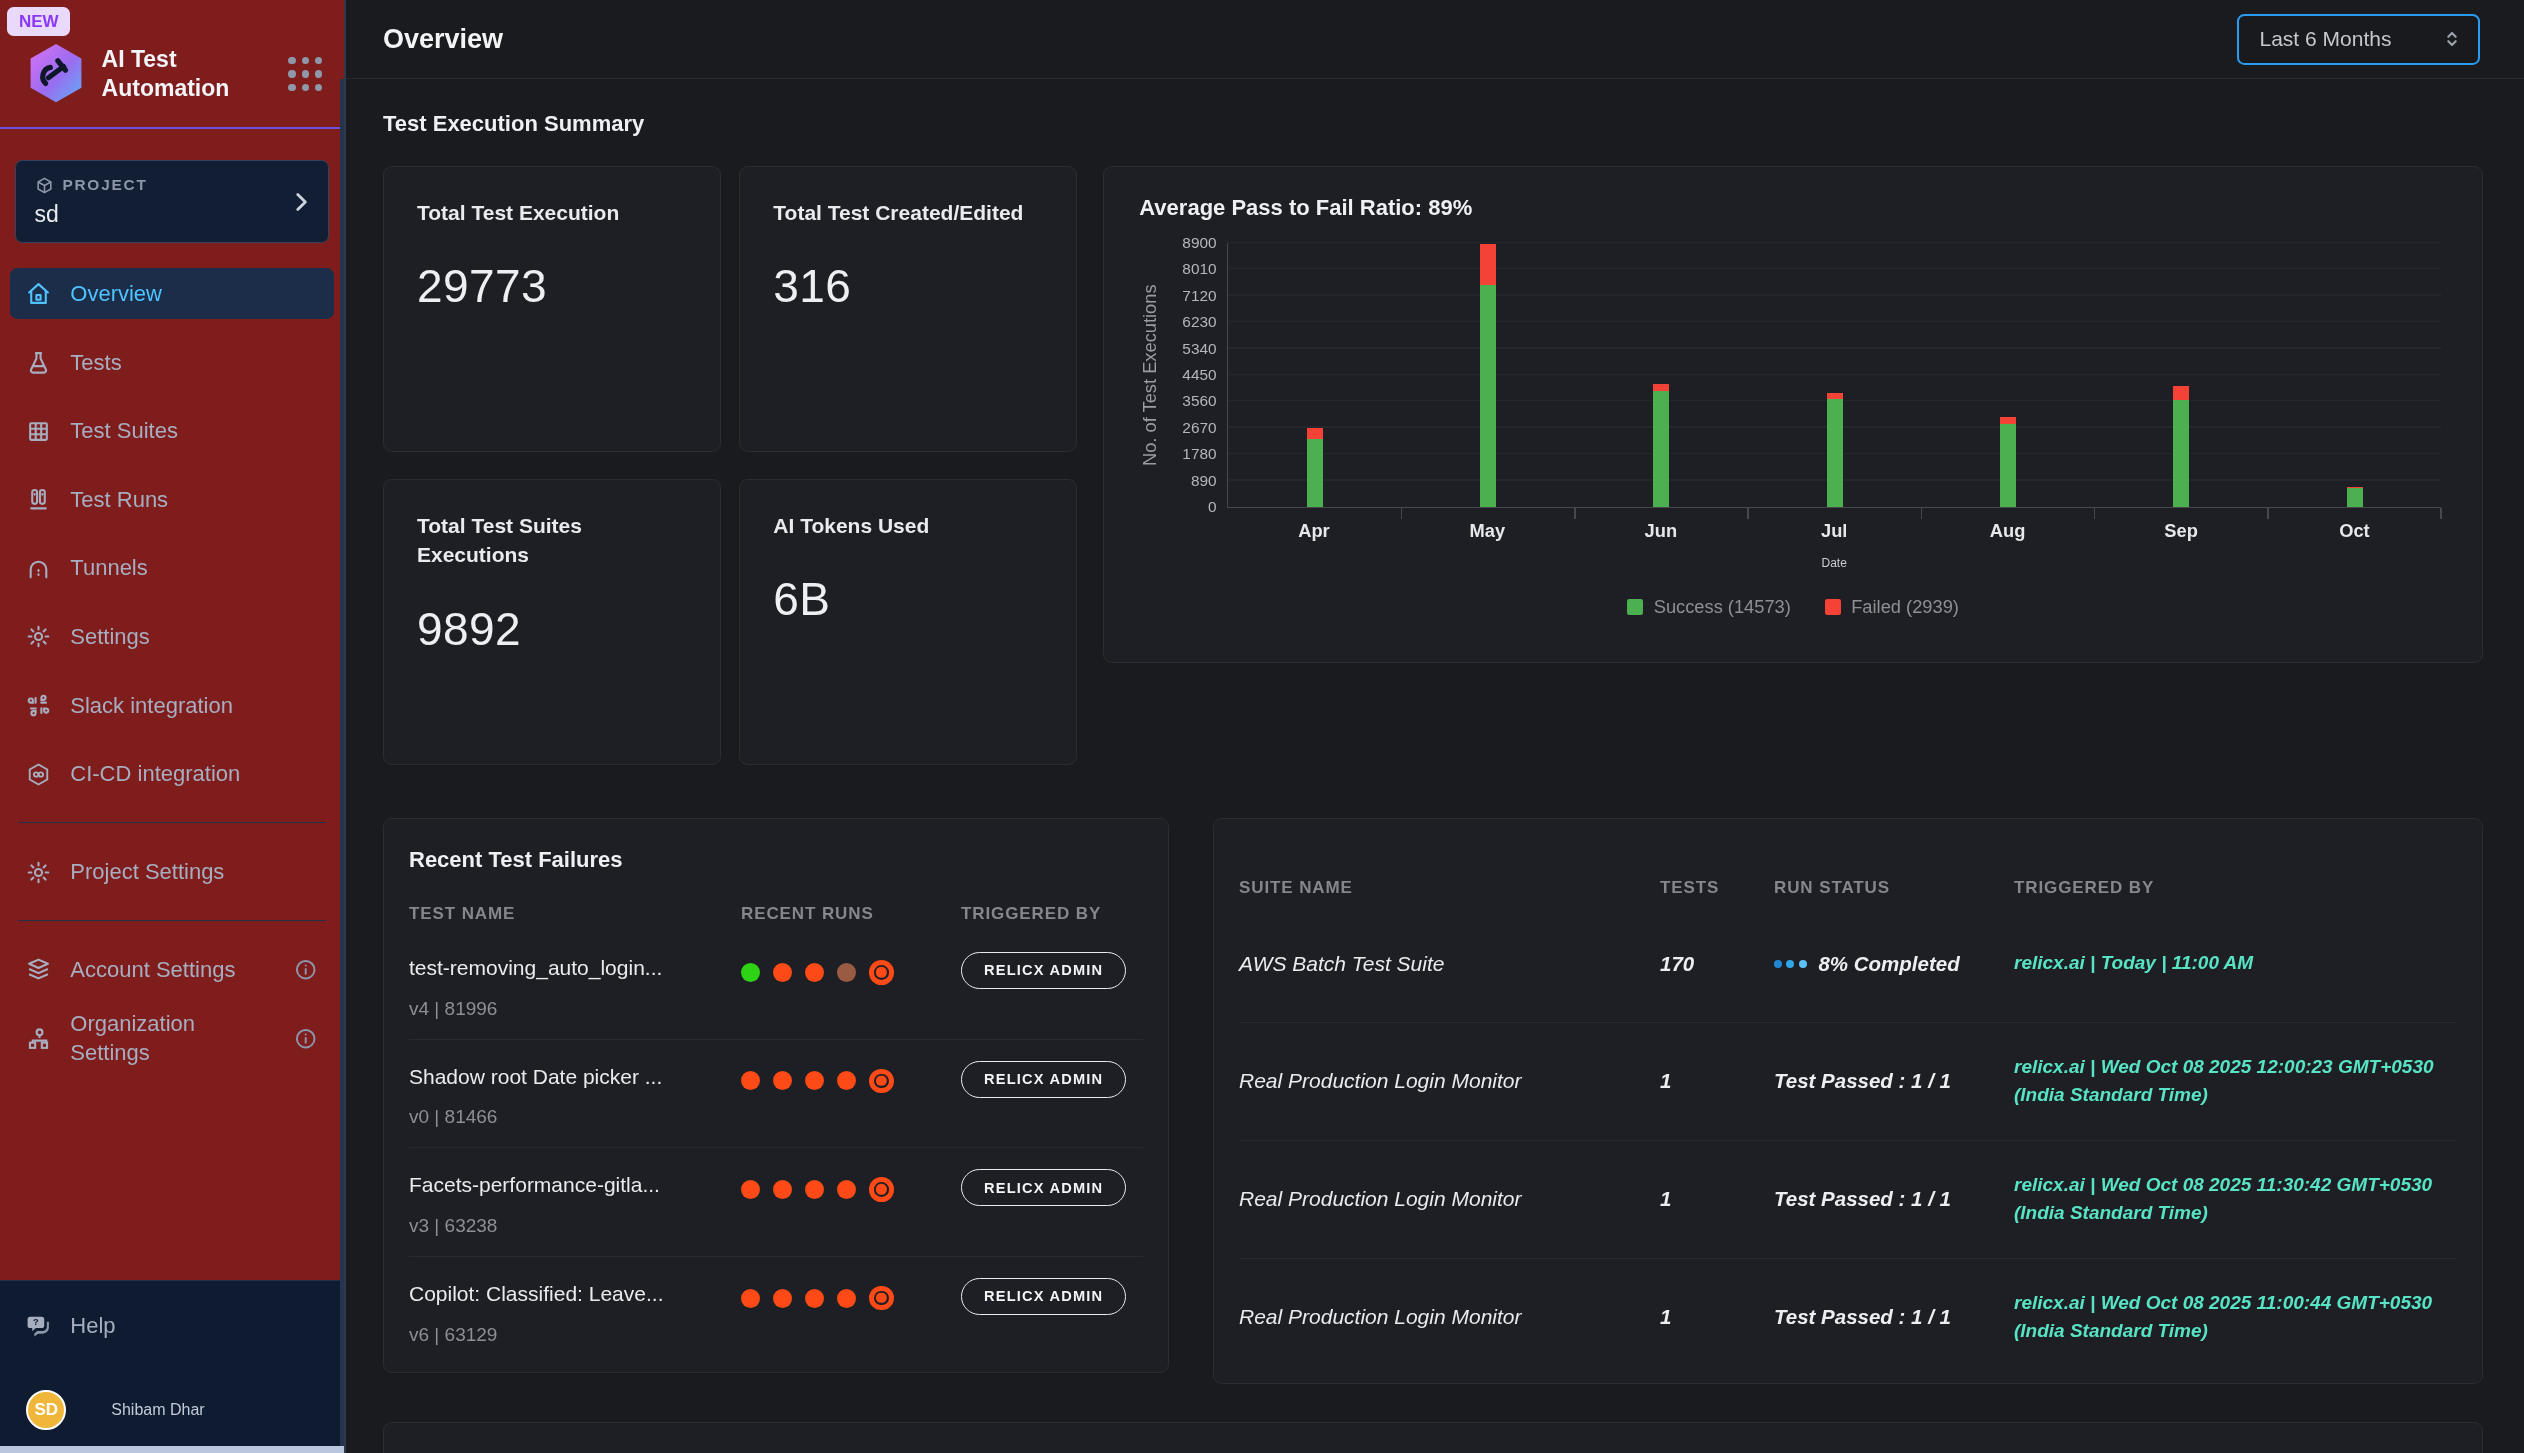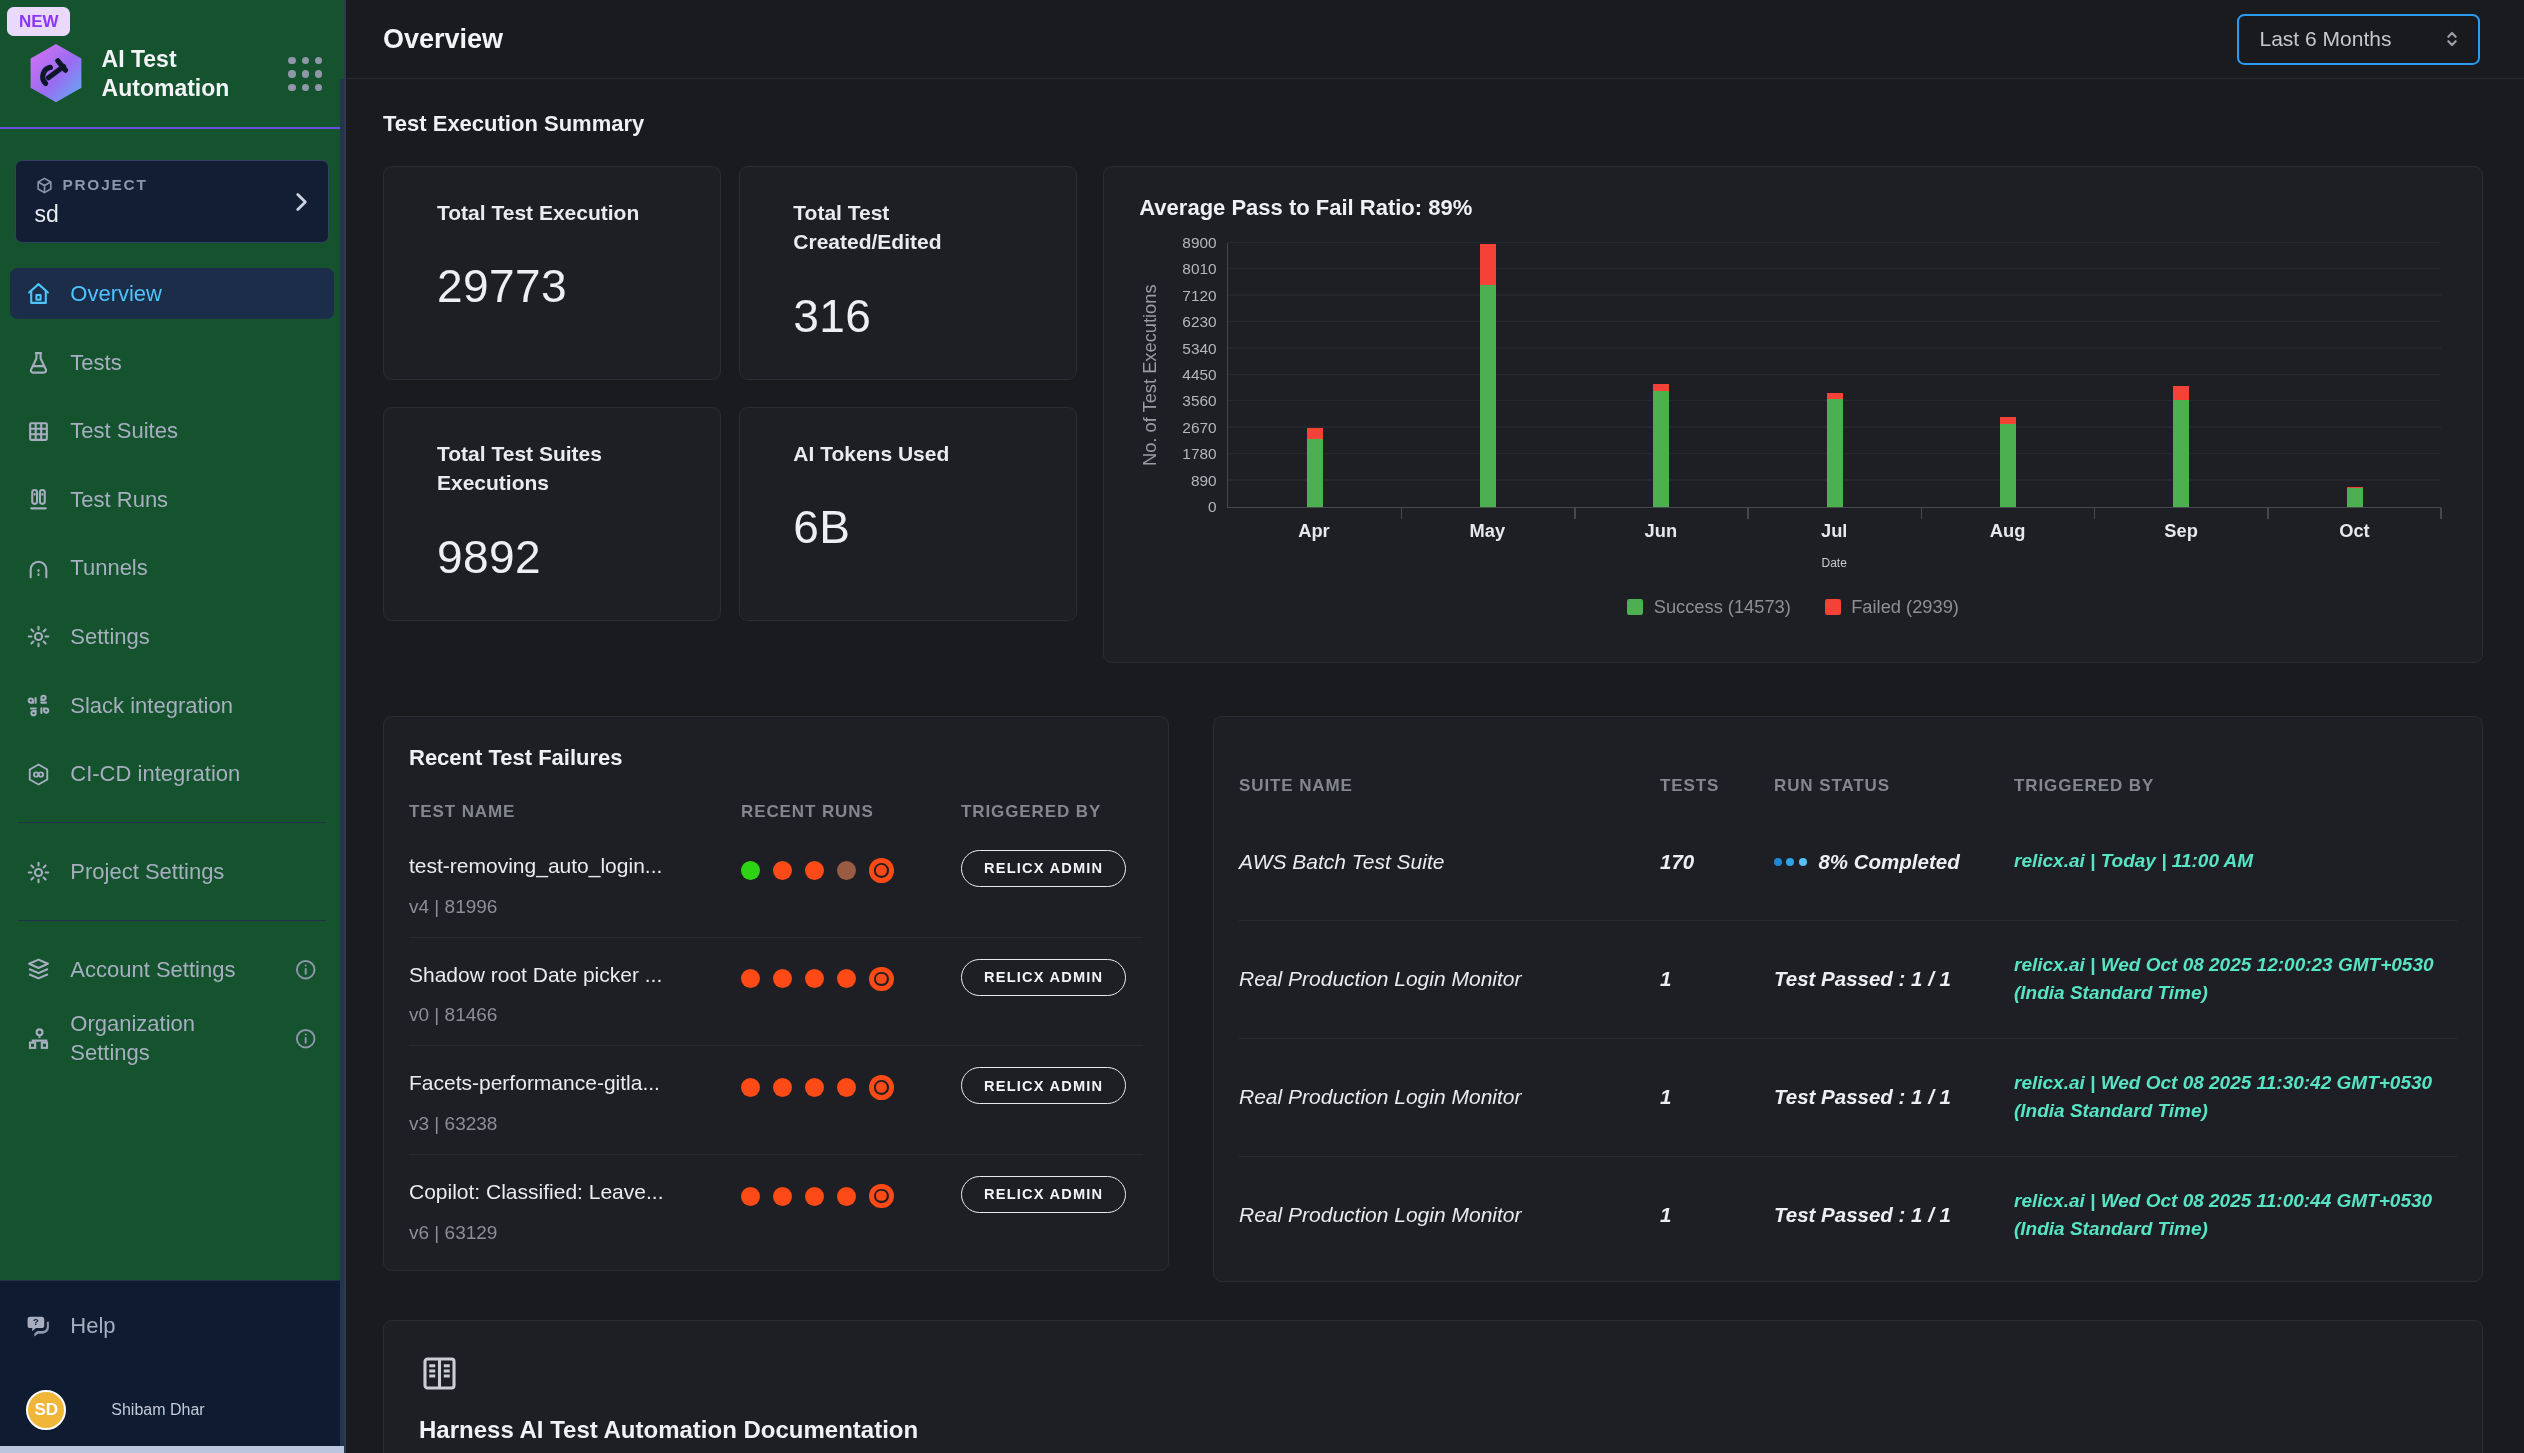"NEW" .sidebar { background: #14532d -> #7f1d1d }
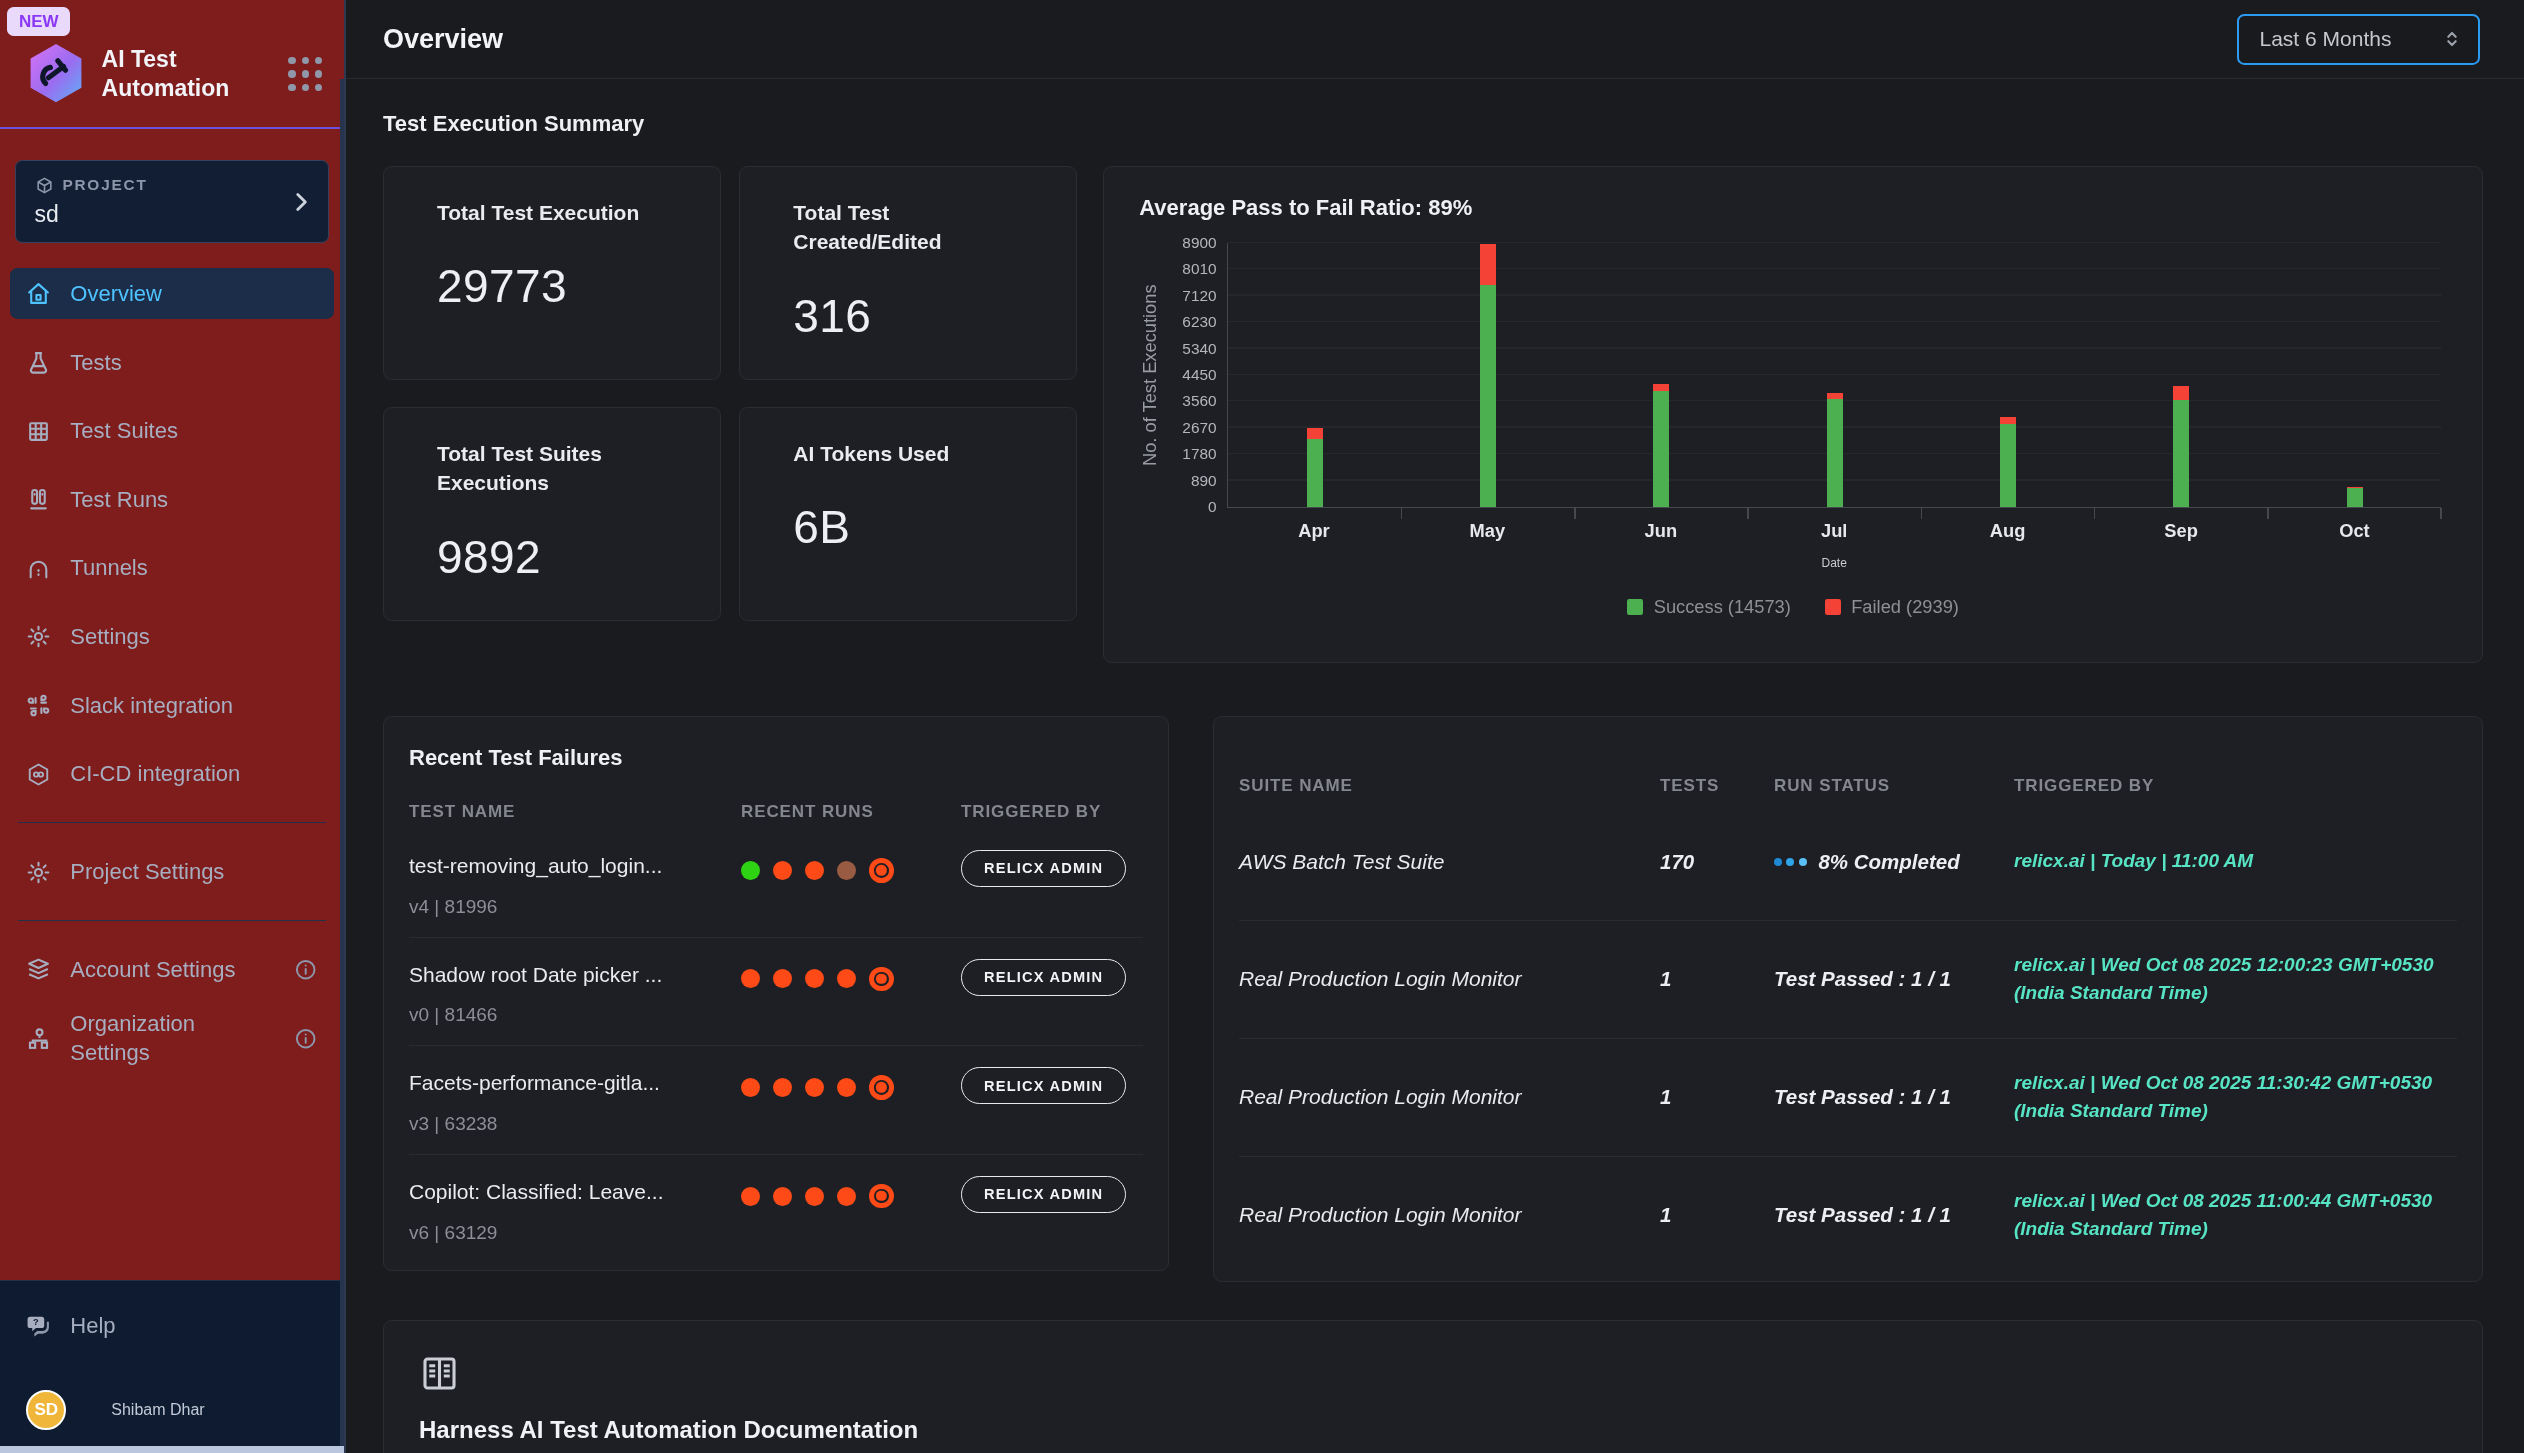"Total Test Execution" .stat-card { height: 214px -> 286px; padding: 31px 53px -> 31px 33px }
